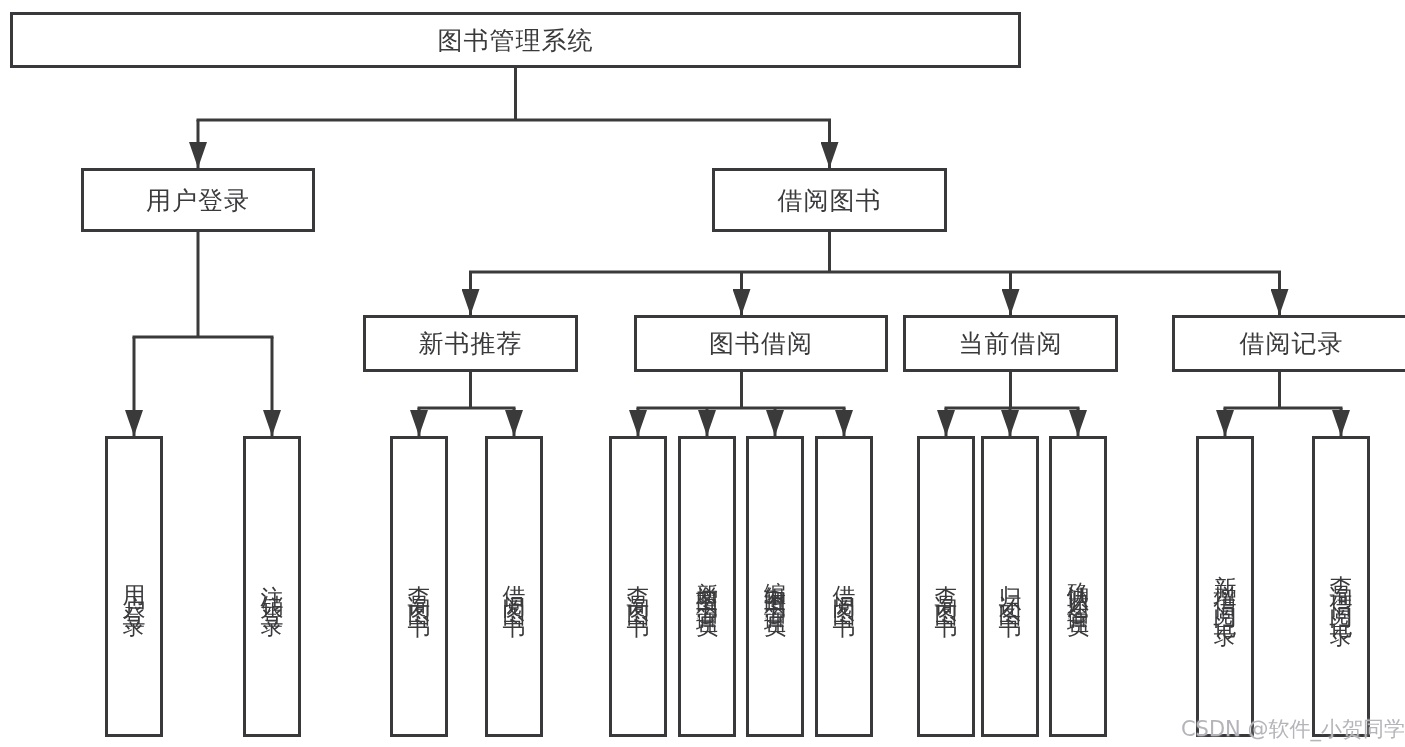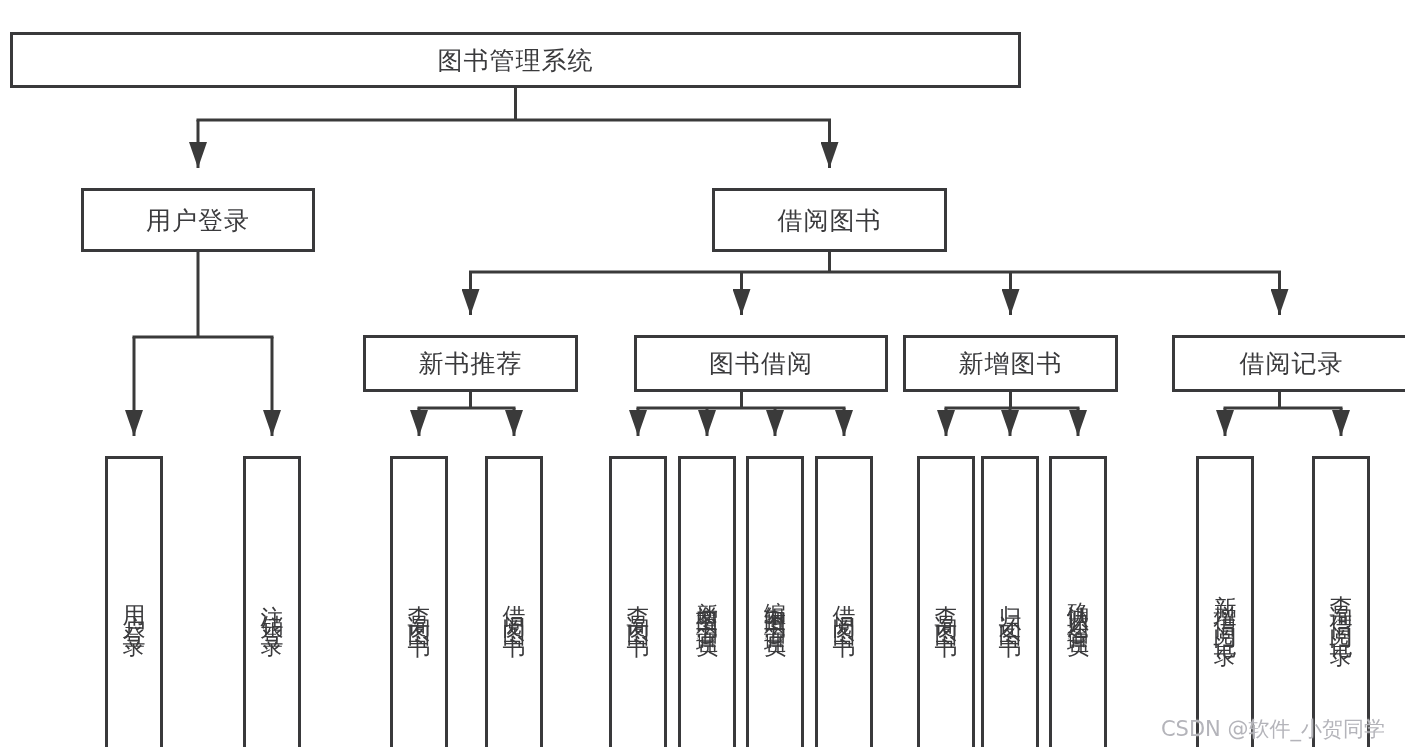"图书管理系统" .box { margin-top: 20px -> none }
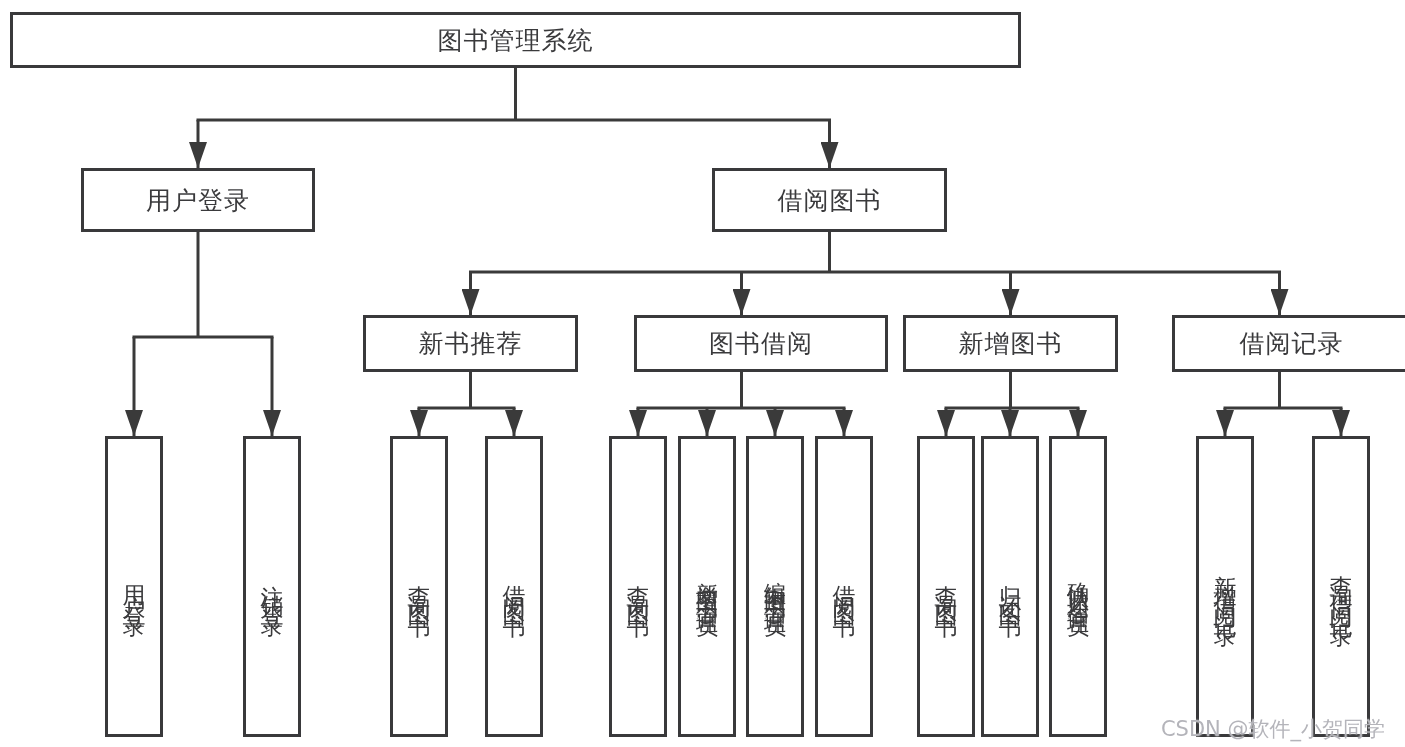"新增图书" span { text: 新增图书 -> 当前借阅 }
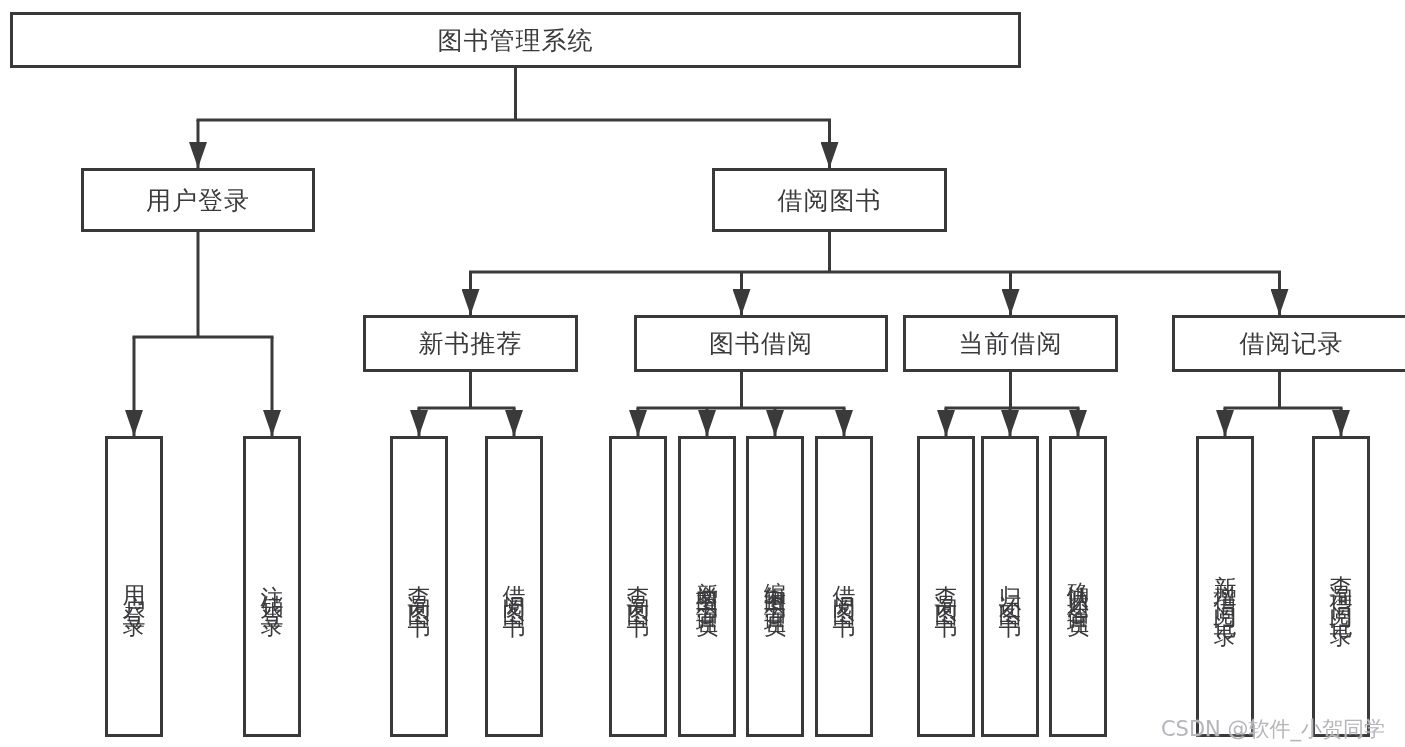"CSDN @软件_小贺同学" .watermark { right: 20px -> 0 }
